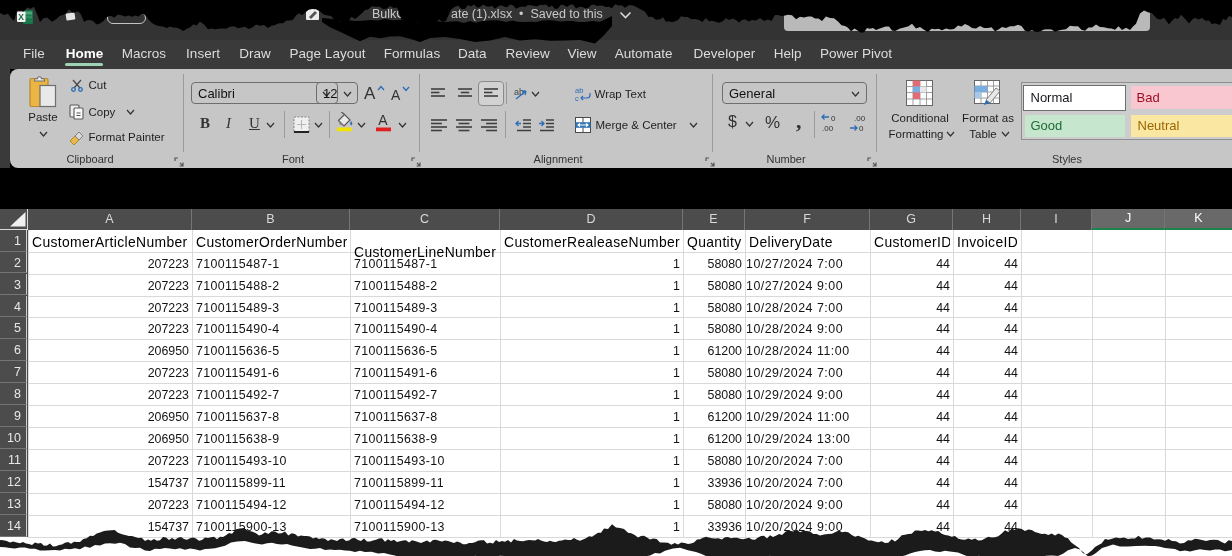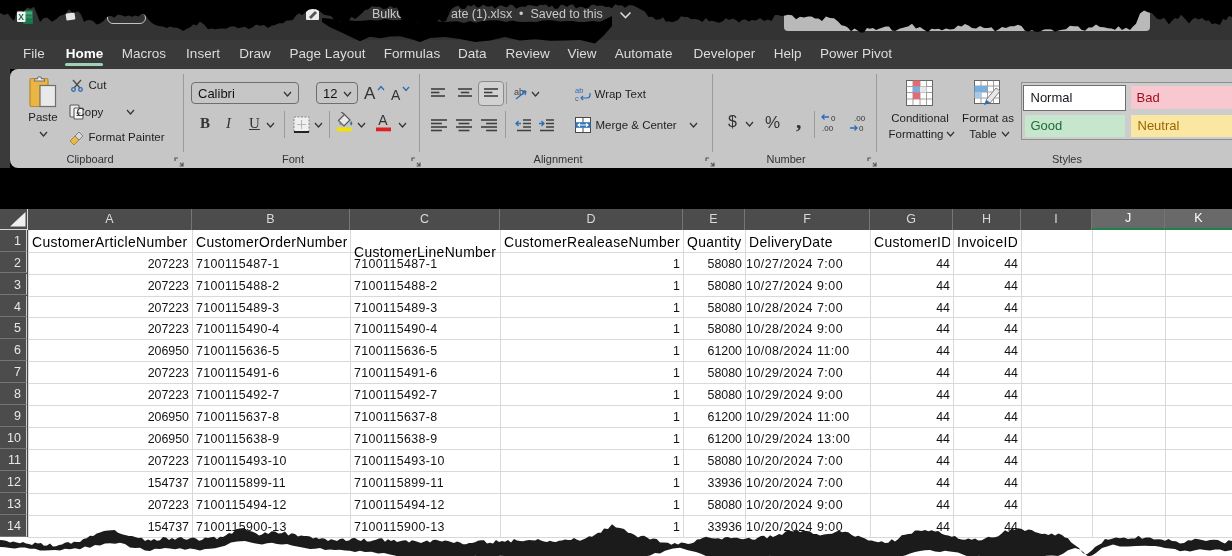"Calibri" div.combo { width: 108px -> 147px }
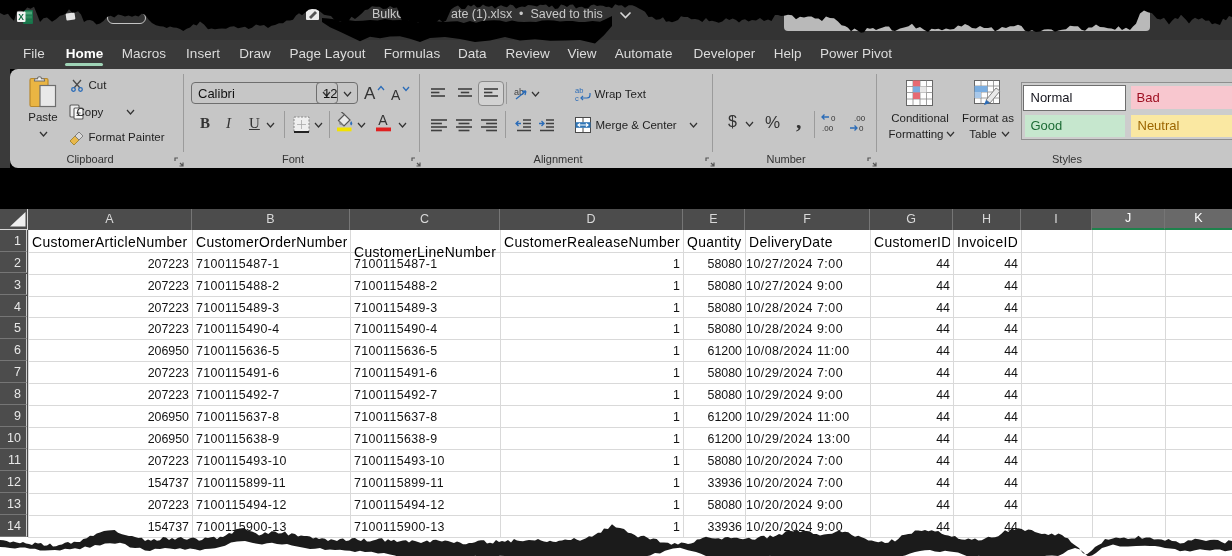"General" div.combo { html: none -> <div> <div>General</div> <svg> <path></path> </svg> </div> }
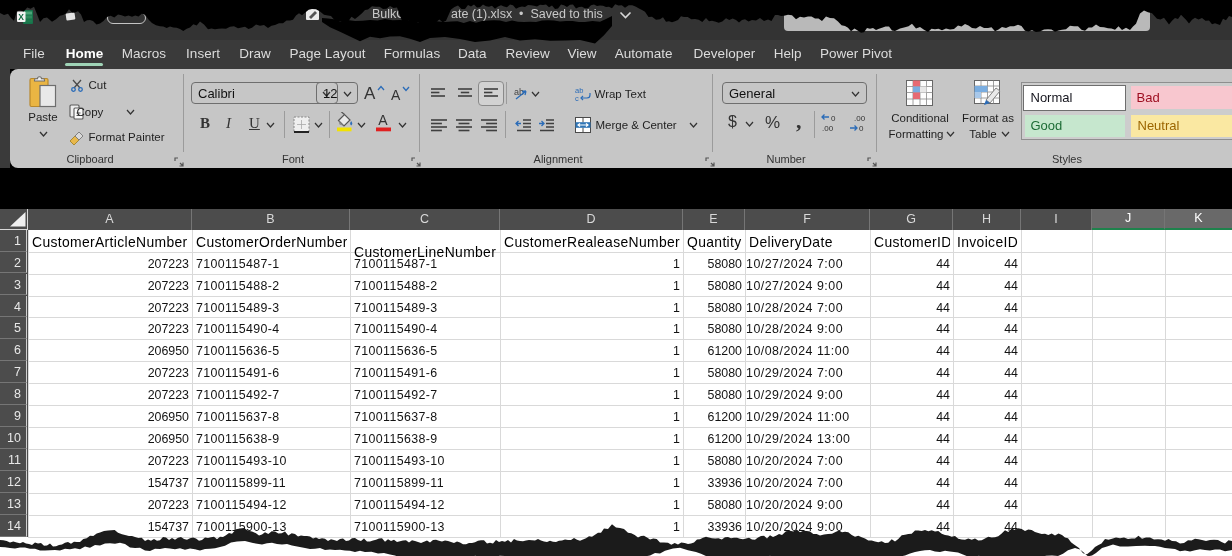"Copy" div.rtext { left: 67px -> 79.0px }
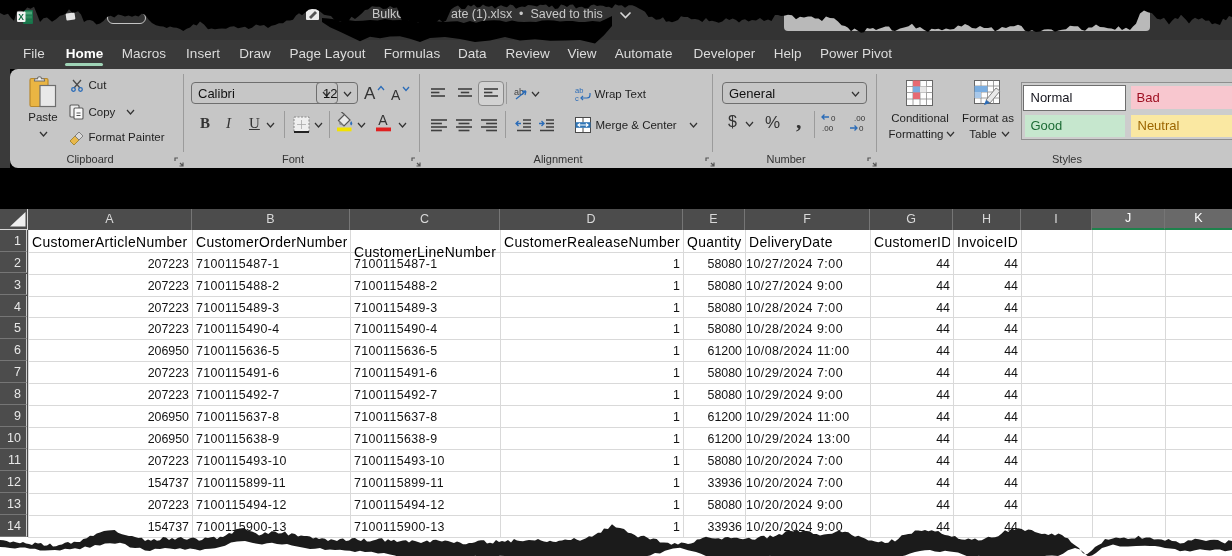"10/08/2024 11:00" div.cell { text: 10/08/2024 -> 10/28/2024 }
